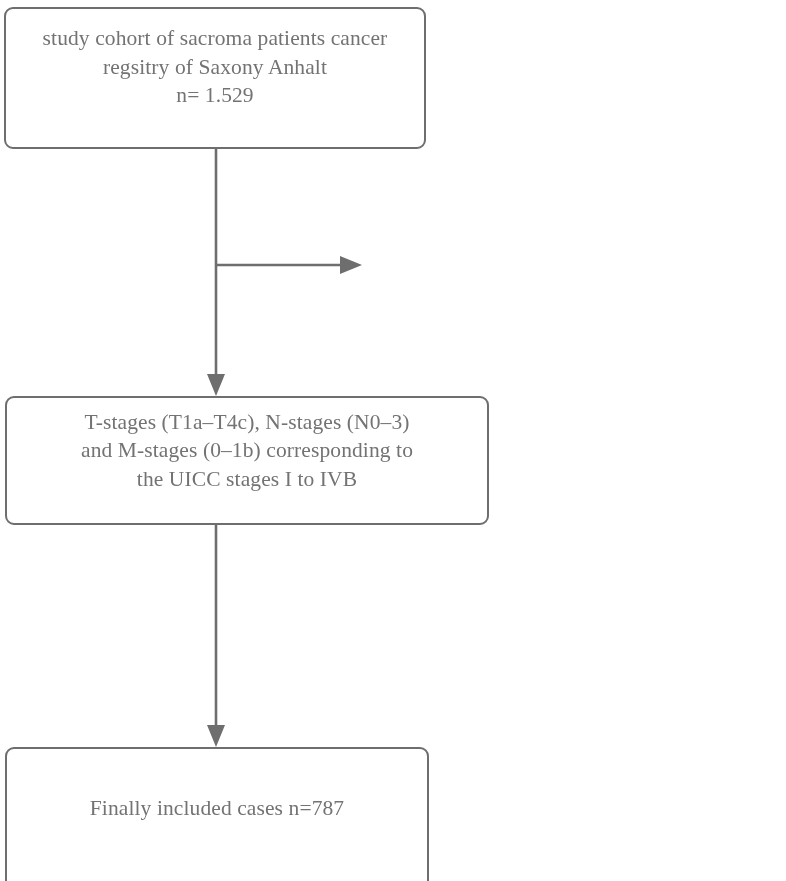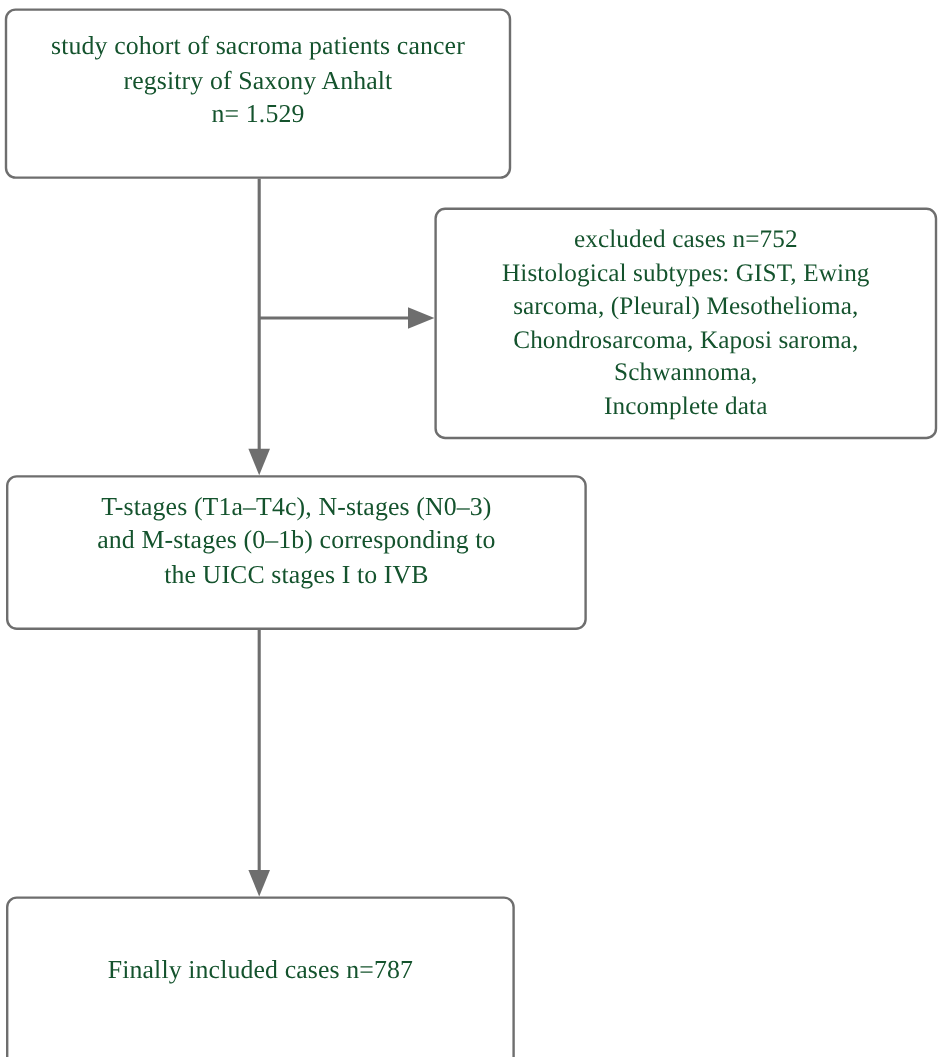"study cohort of sacroma patients" .node { color: #14532d -> #737373 }
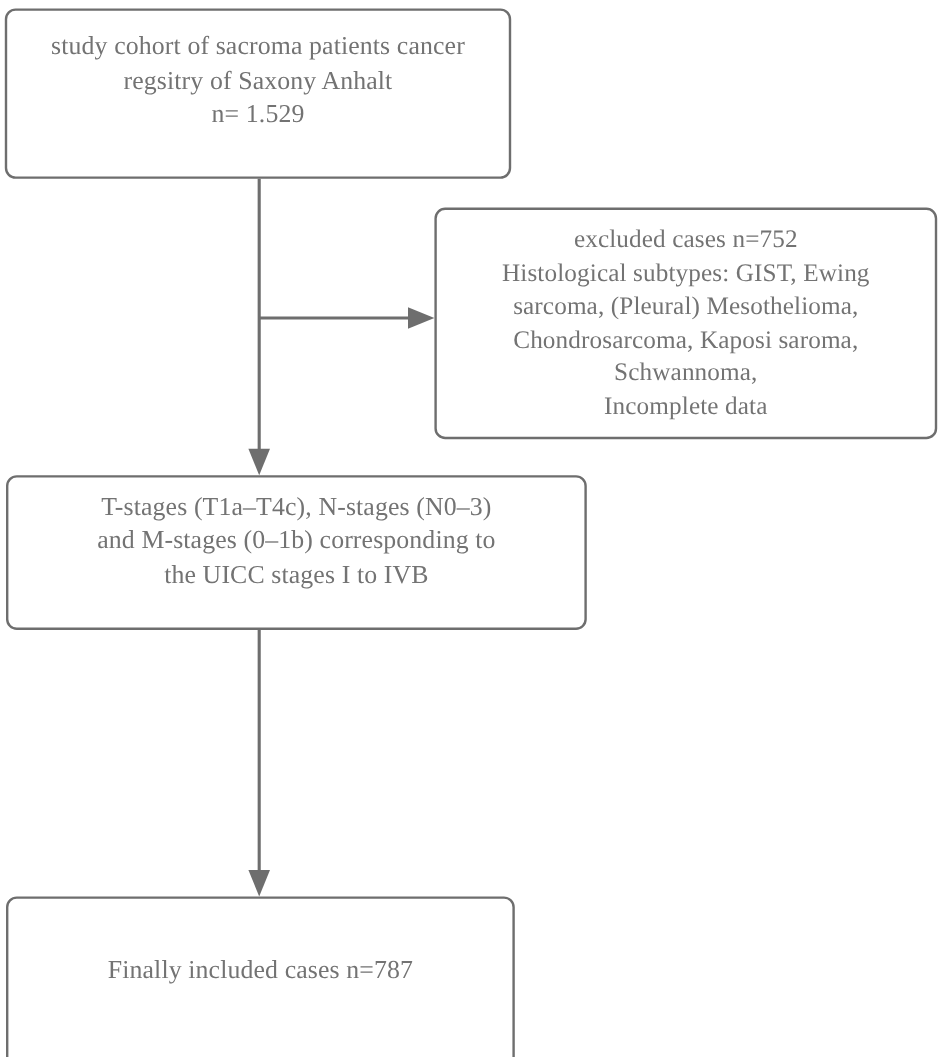"excluded cases n=752" div.node { html: <div> <span>excluded cases n=752 Histological subtypes: GIST, Ewing sarcoma, (Pleural) Mesothelioma, Chondrosarcoma, Kaposi saroma, Schwannoma, Incomplete data</span> </div> -> none }
